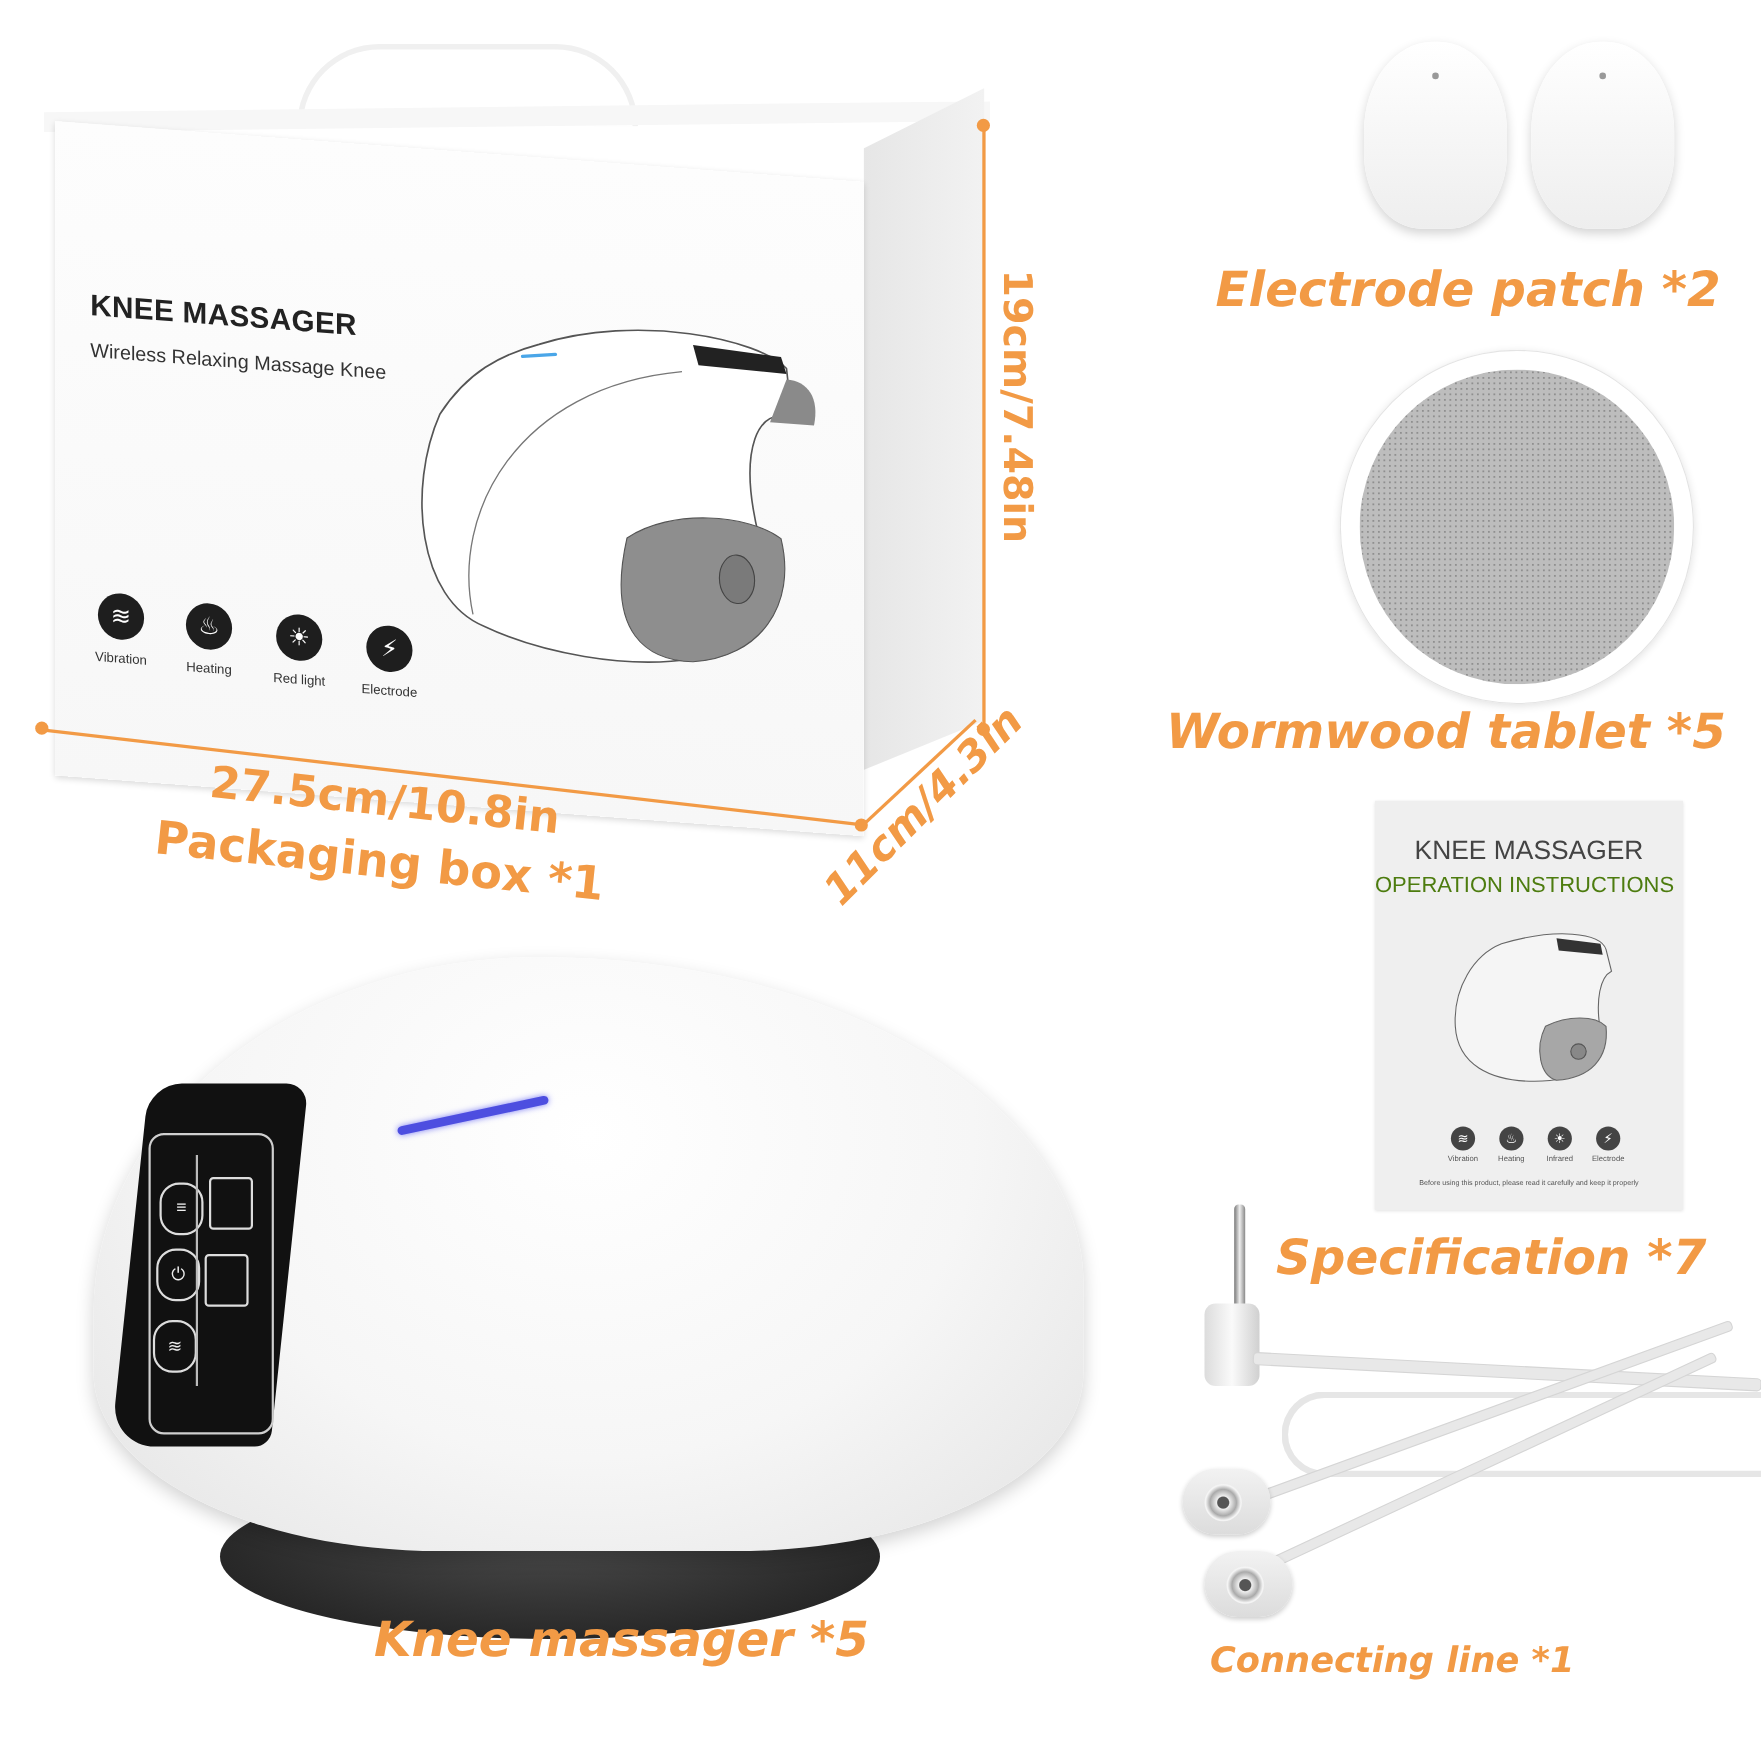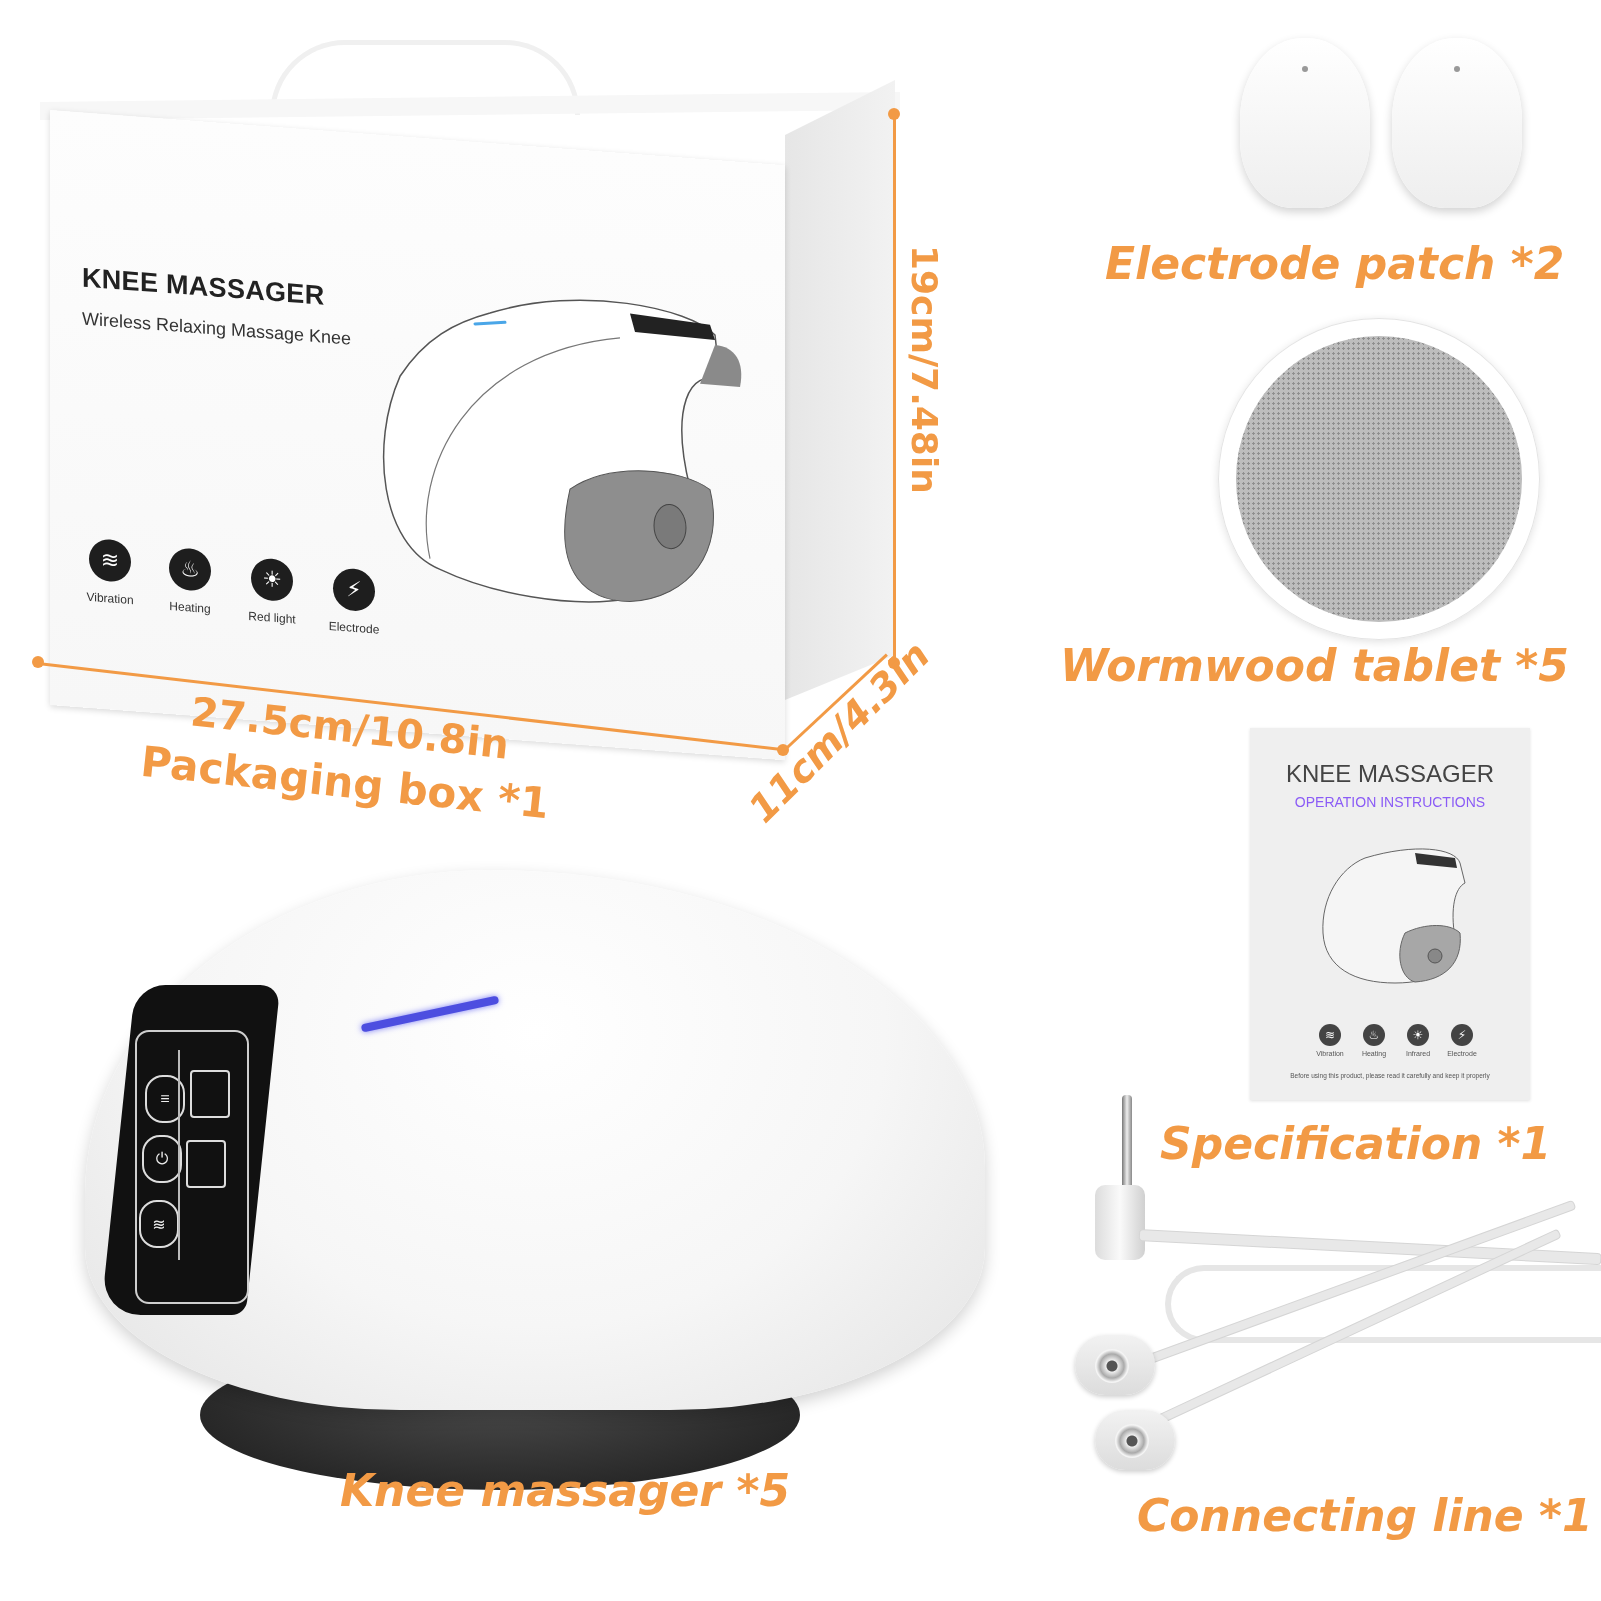"OPERATION INSTRUCTIONS" .man-sub { color: #8b5cf6 -> #4d7c0f; font-size: 14px -> 20px; text-align: center -> none }
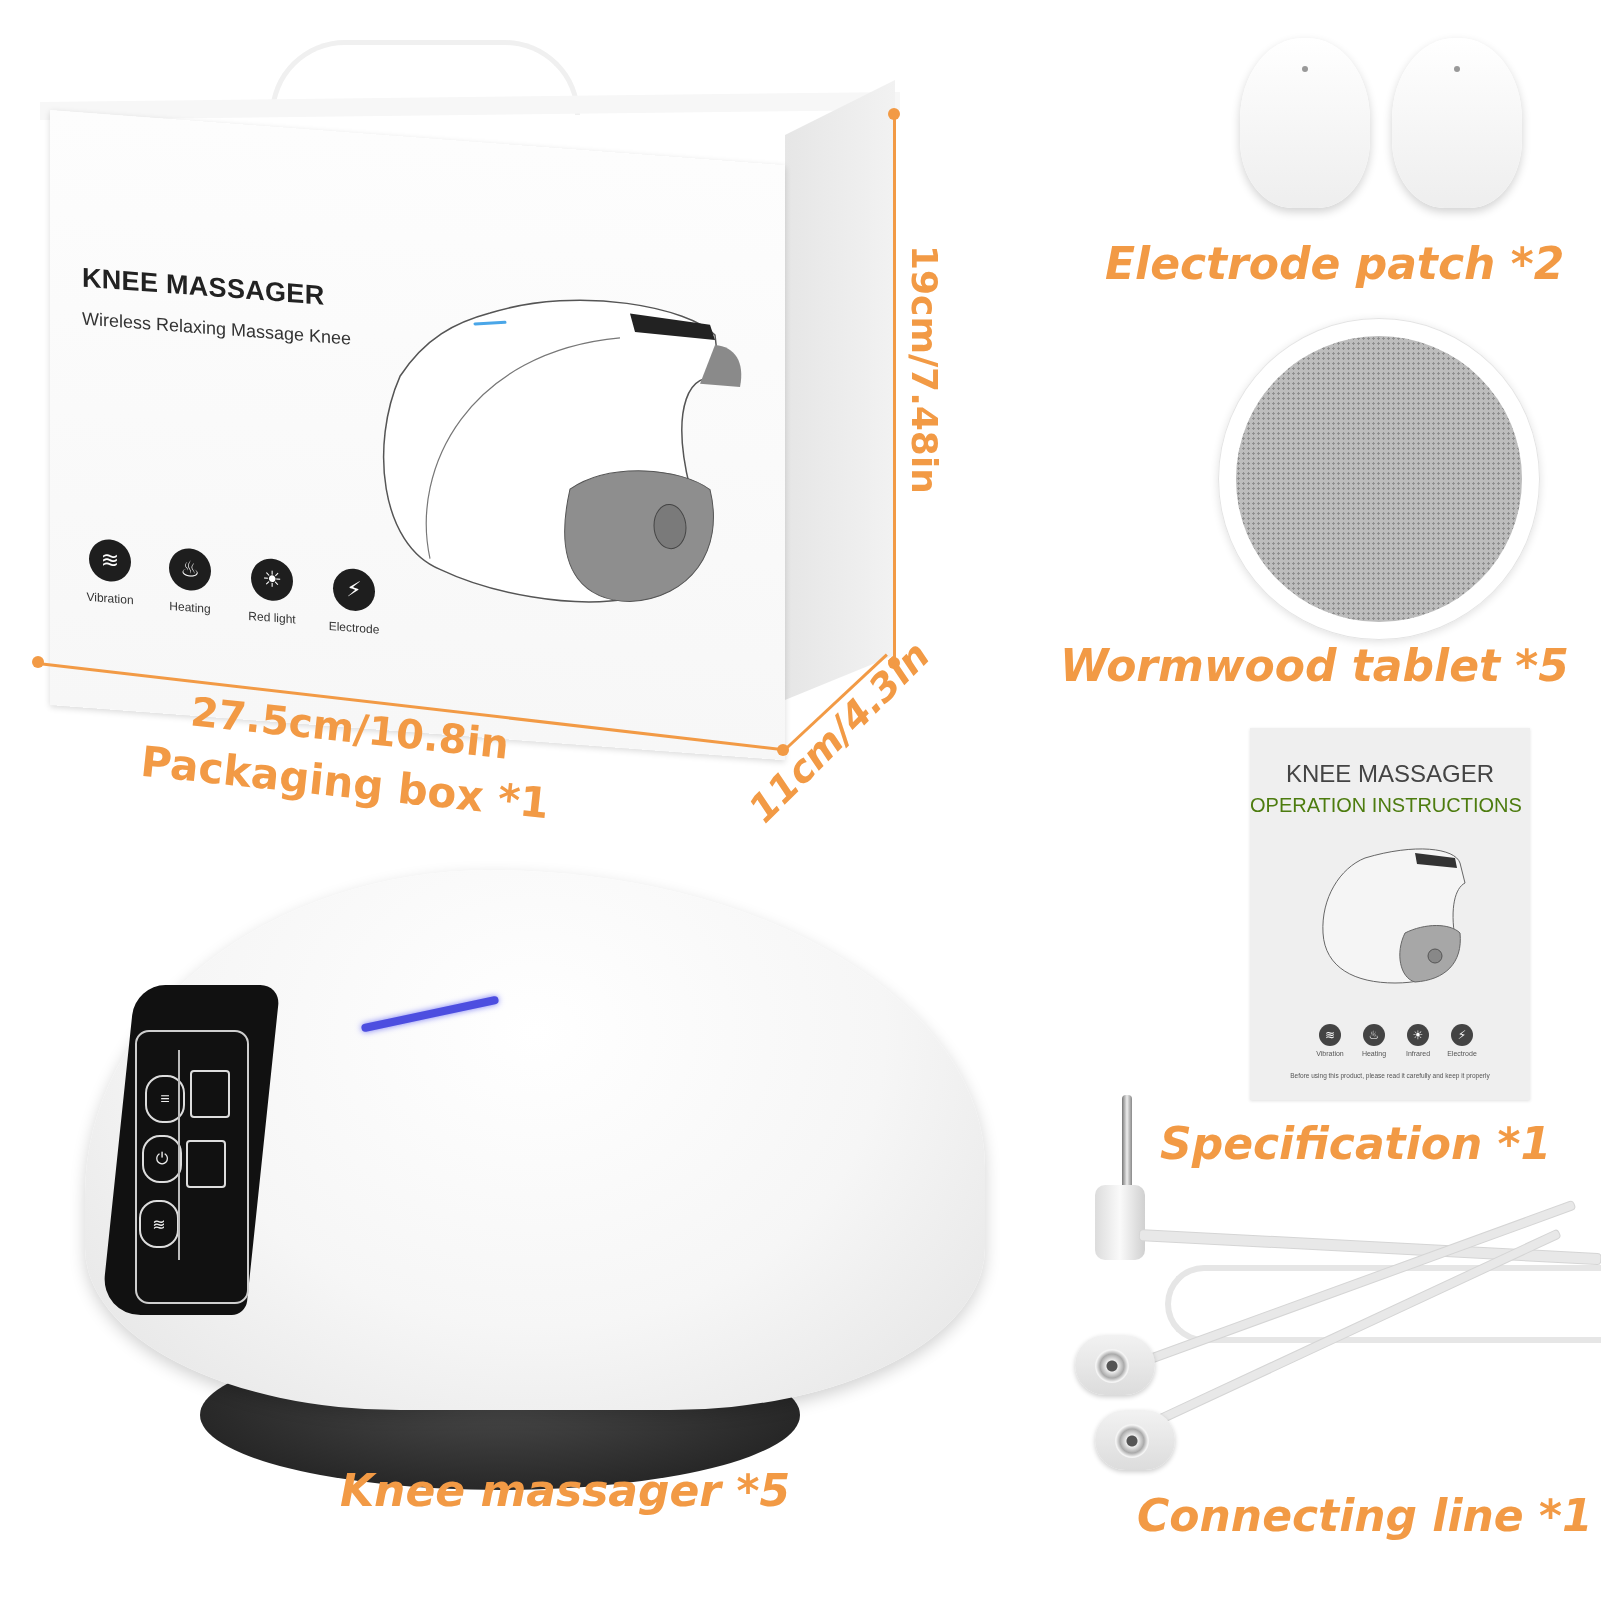"Specification *1" div.abs { text: 1 -> 7 }
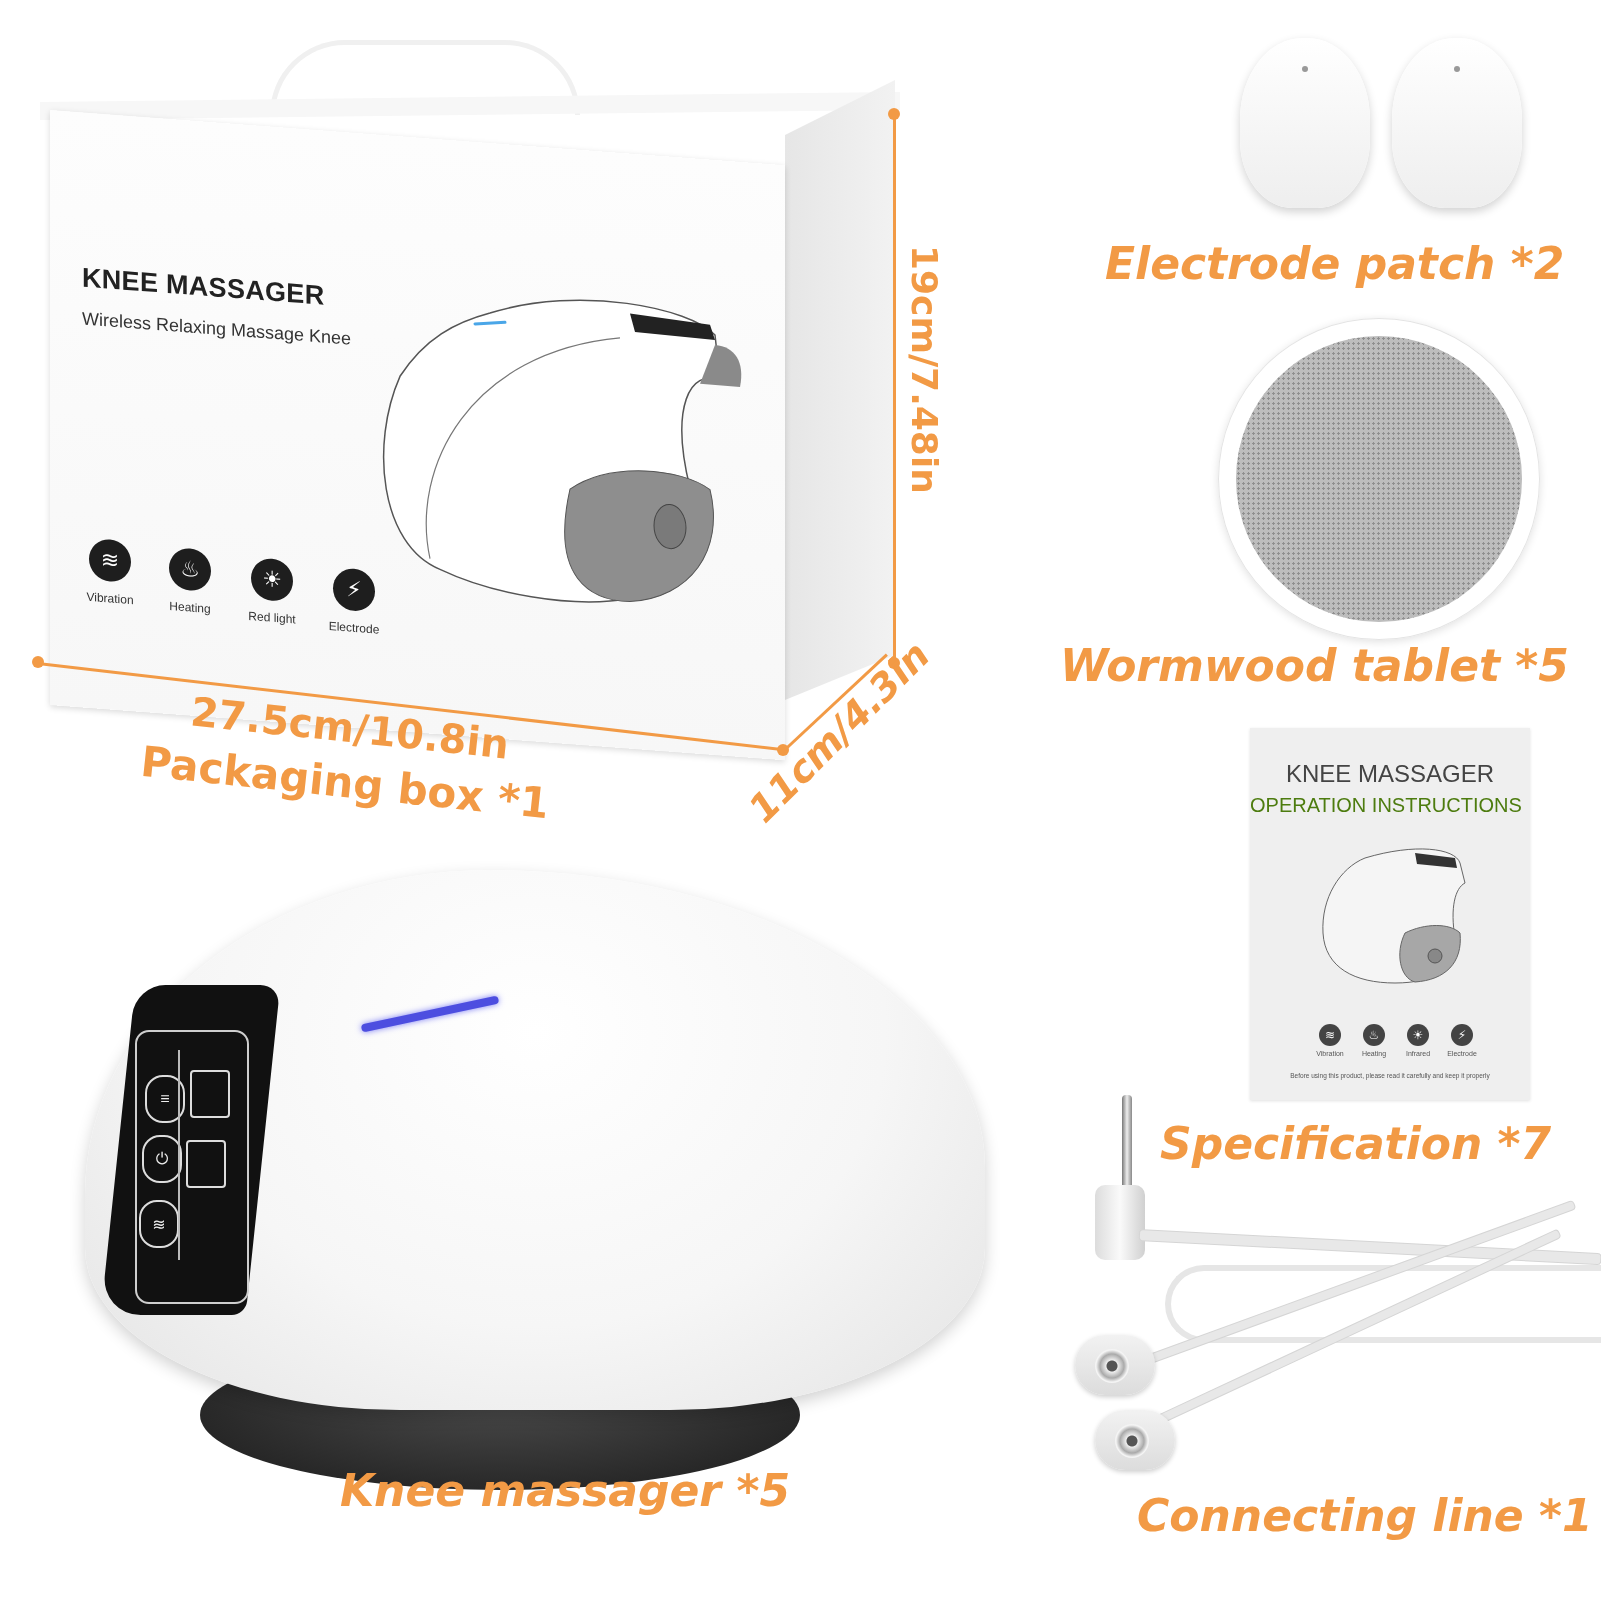"Connecting line *1" div.abs { font-size: 44px -> 32px; margin-left: 37px -> none }
